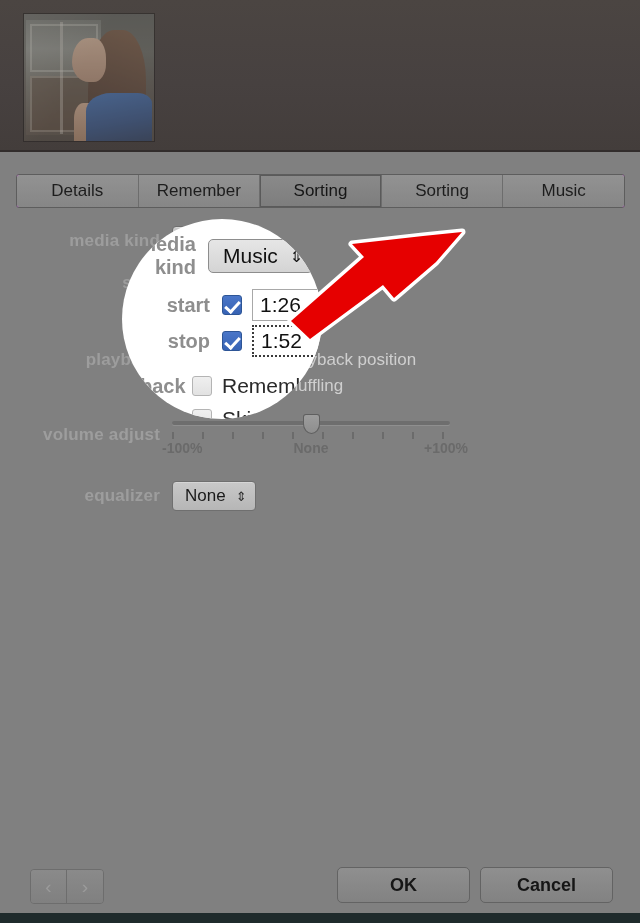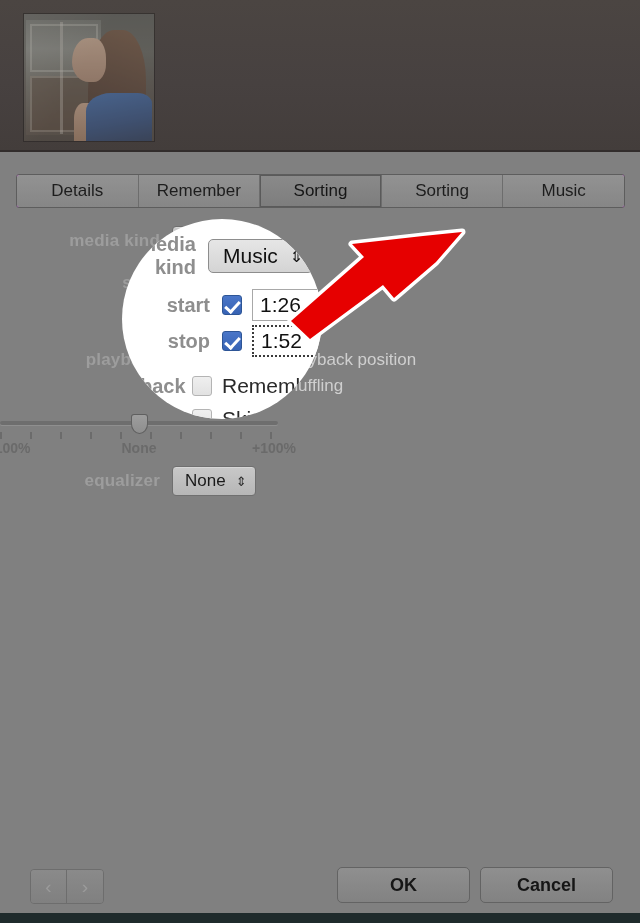"volume adjust" div.lbl { html: none -> <div>volume adjust</div> }
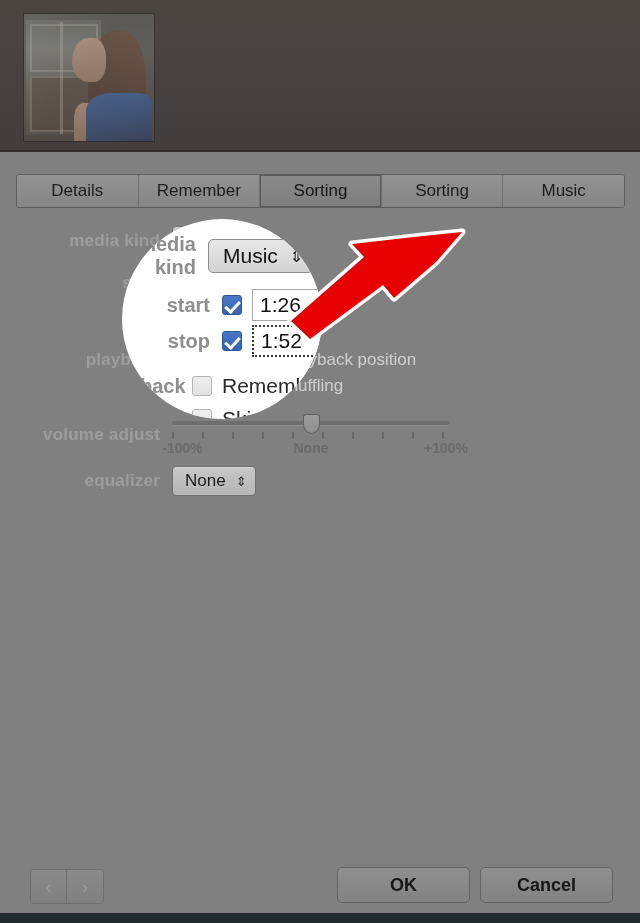"equalizer" div.row { margin-top: 8px -> 23px }
